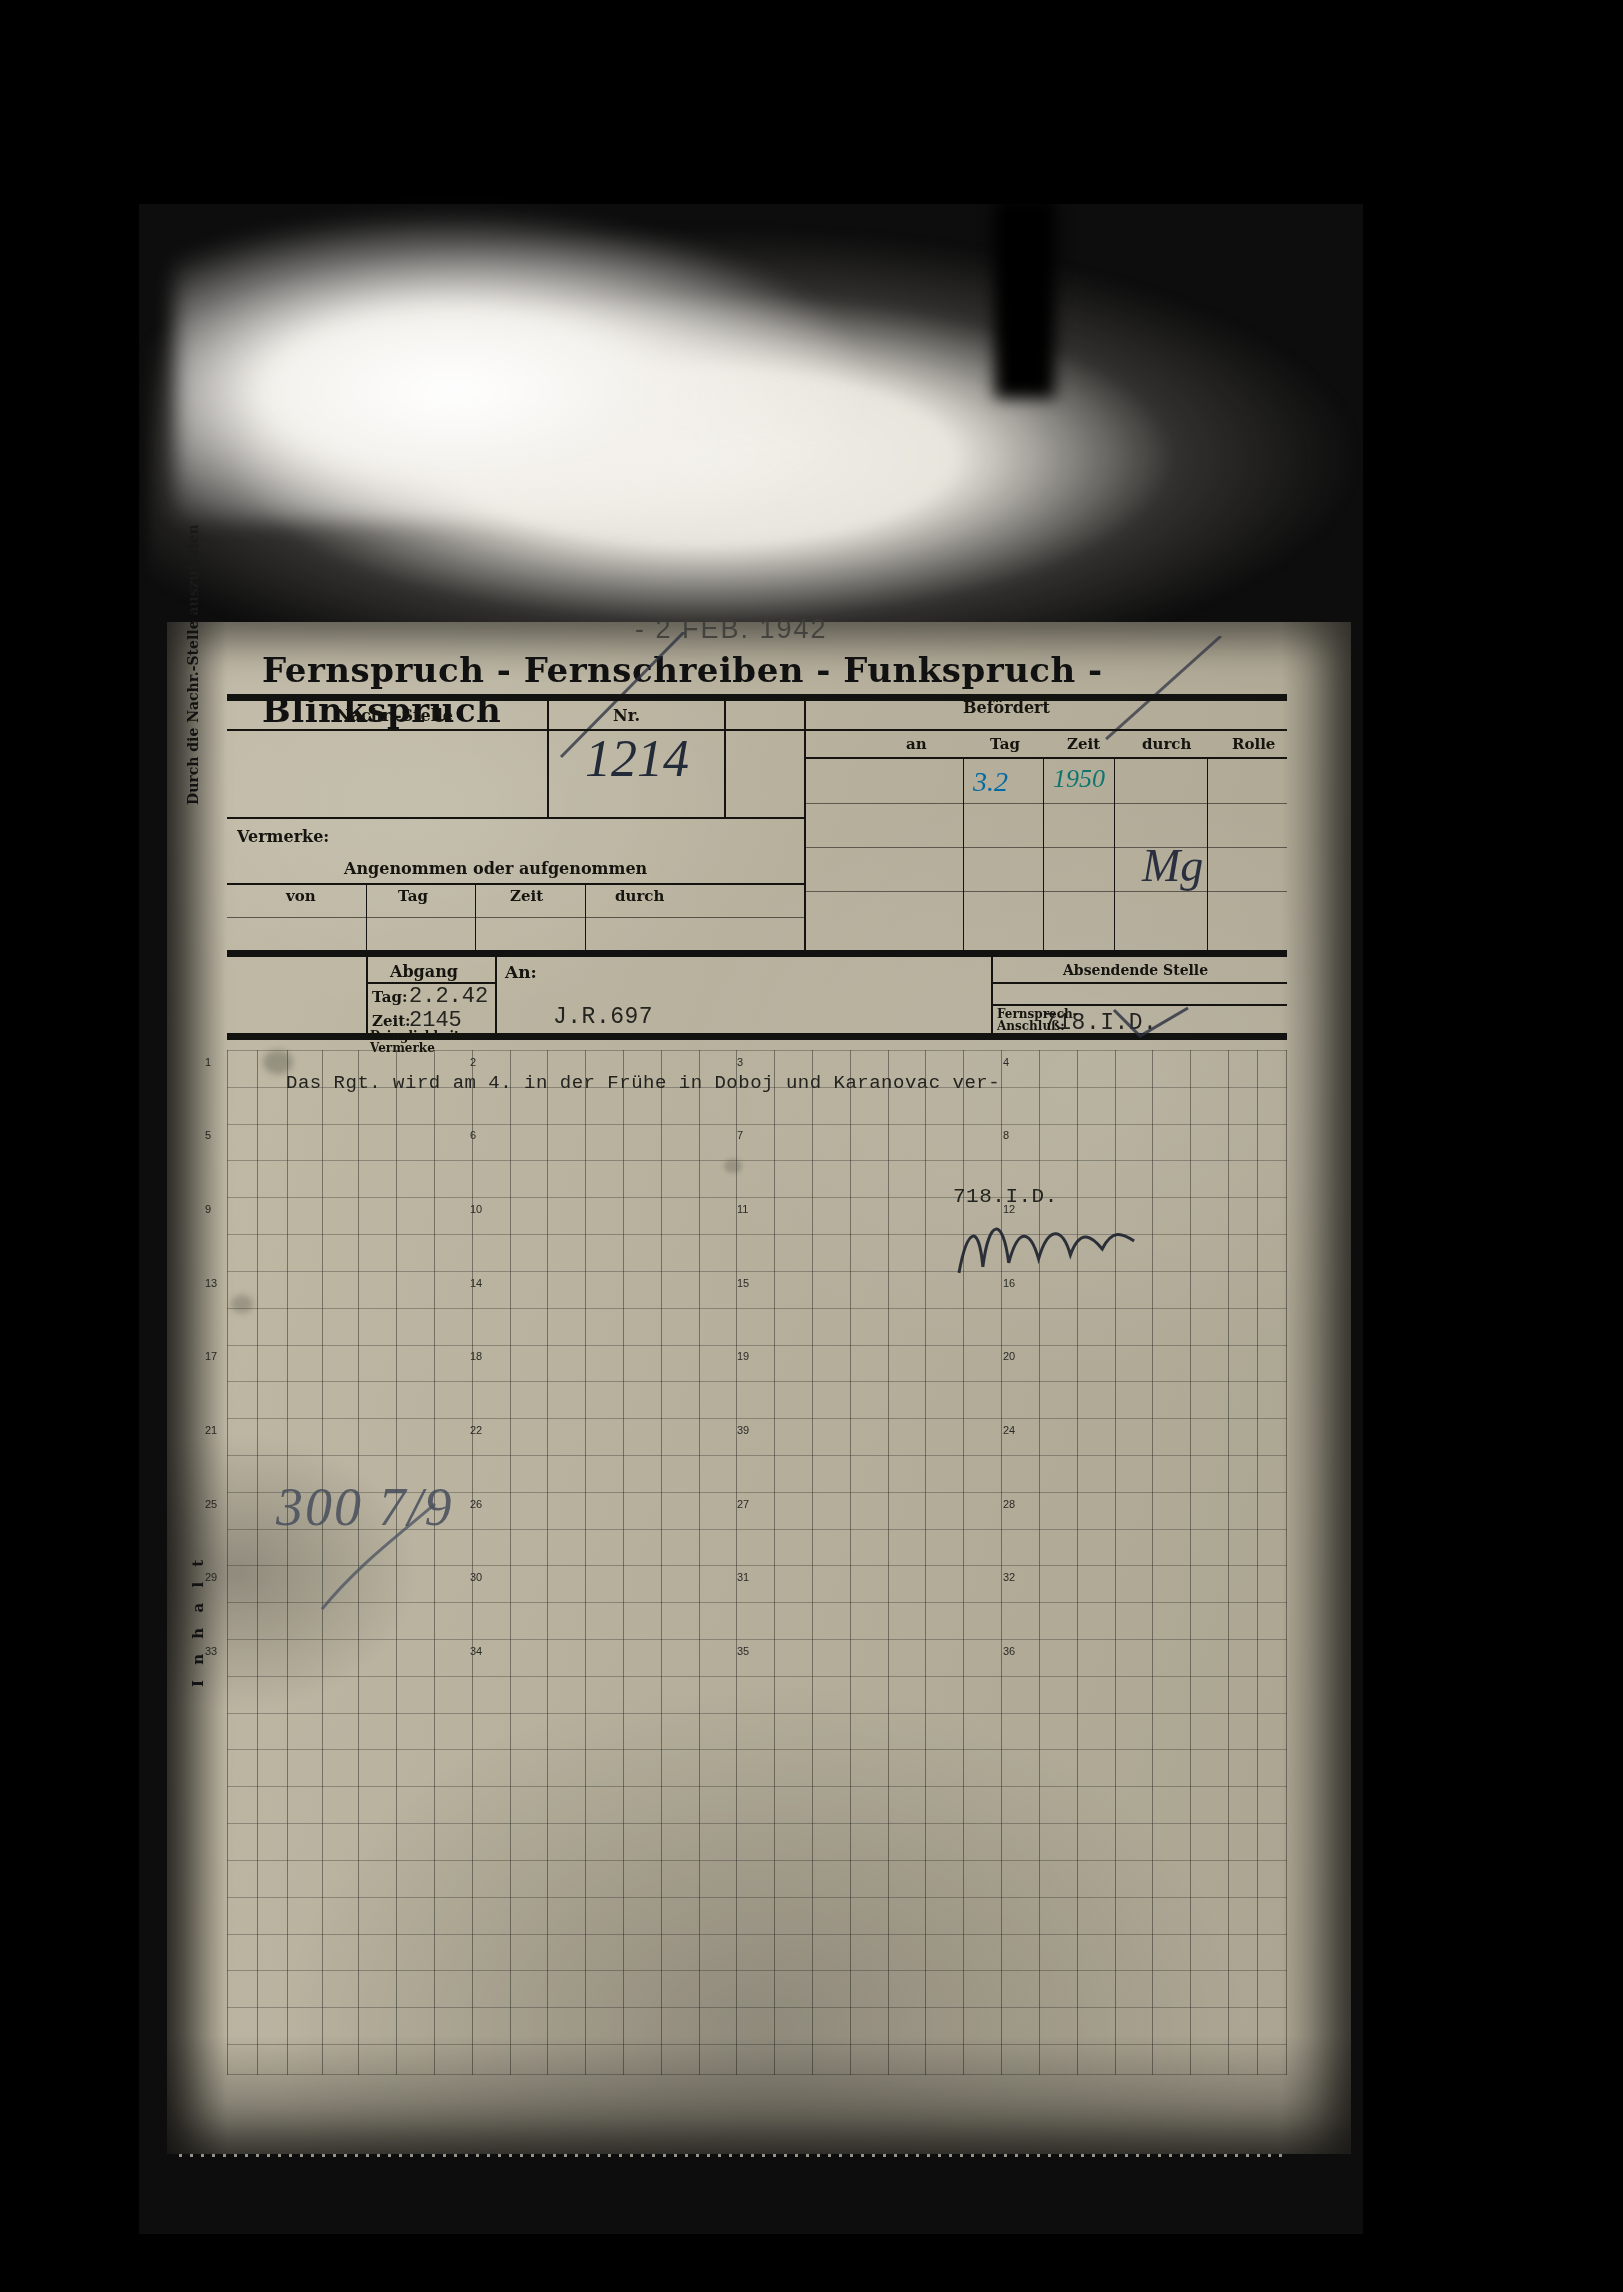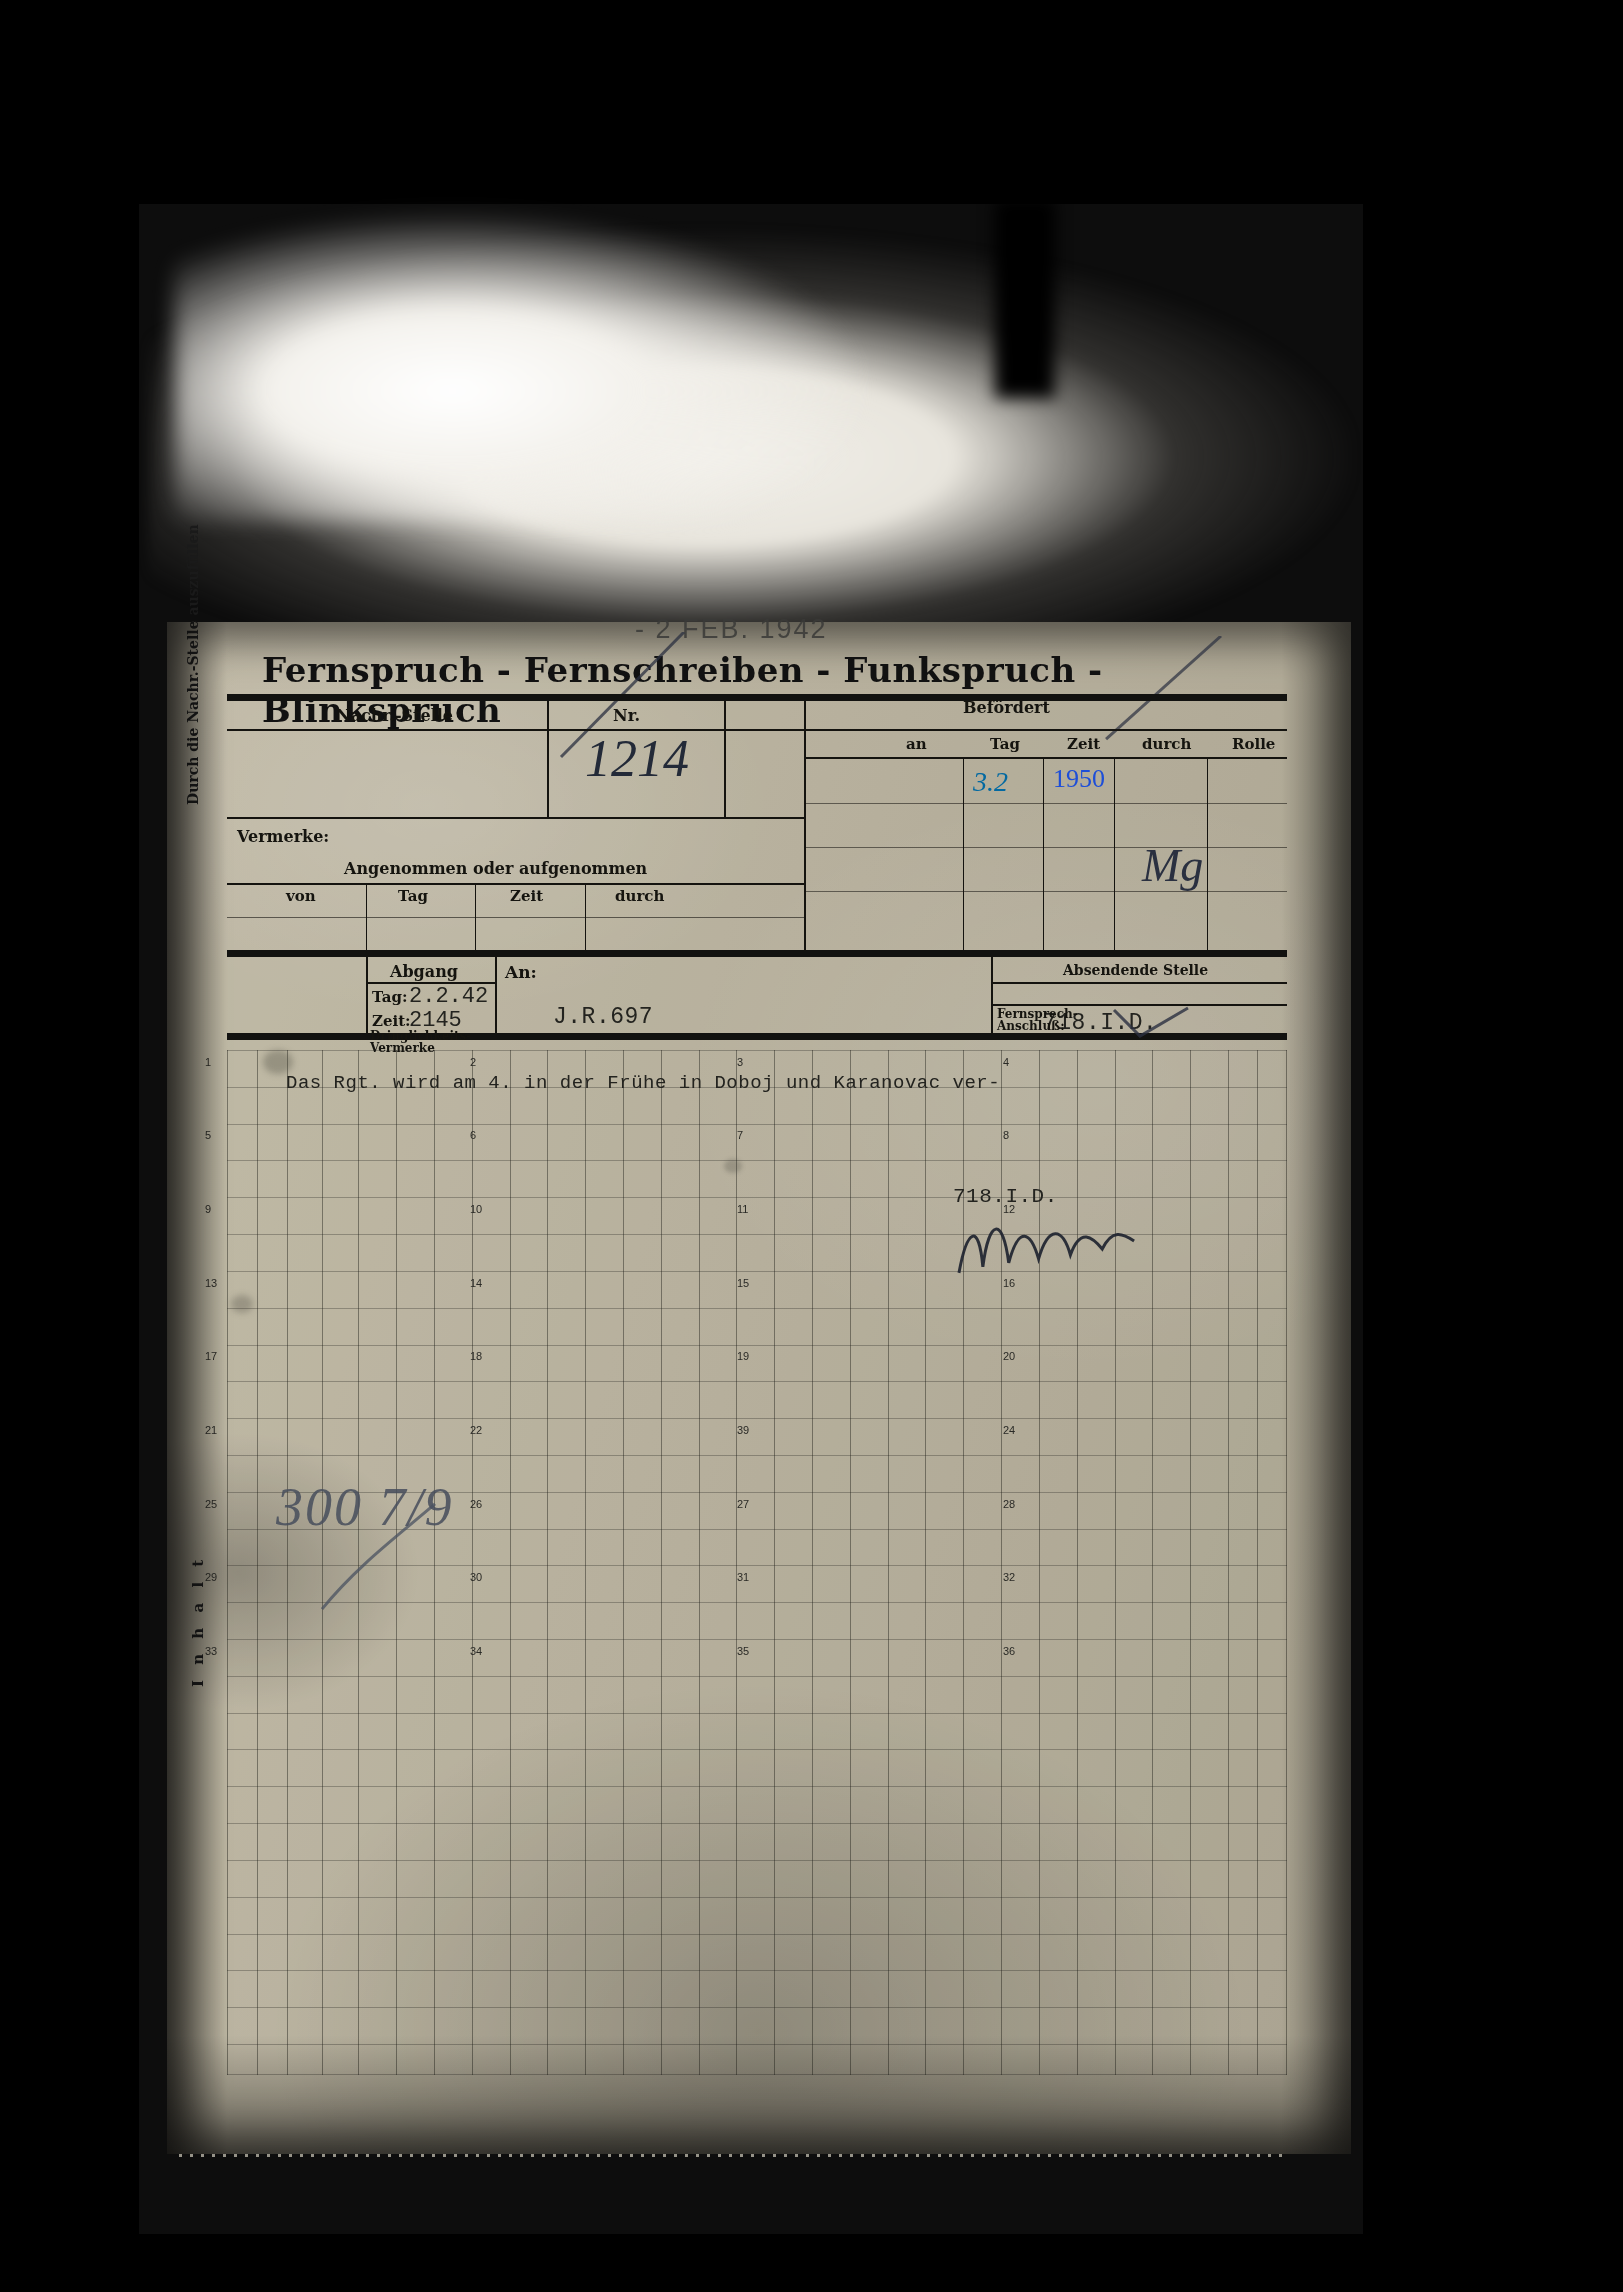"1950" div.hand { color: #1d4ed8 -> #0f766e; font-style: none -> italic }
